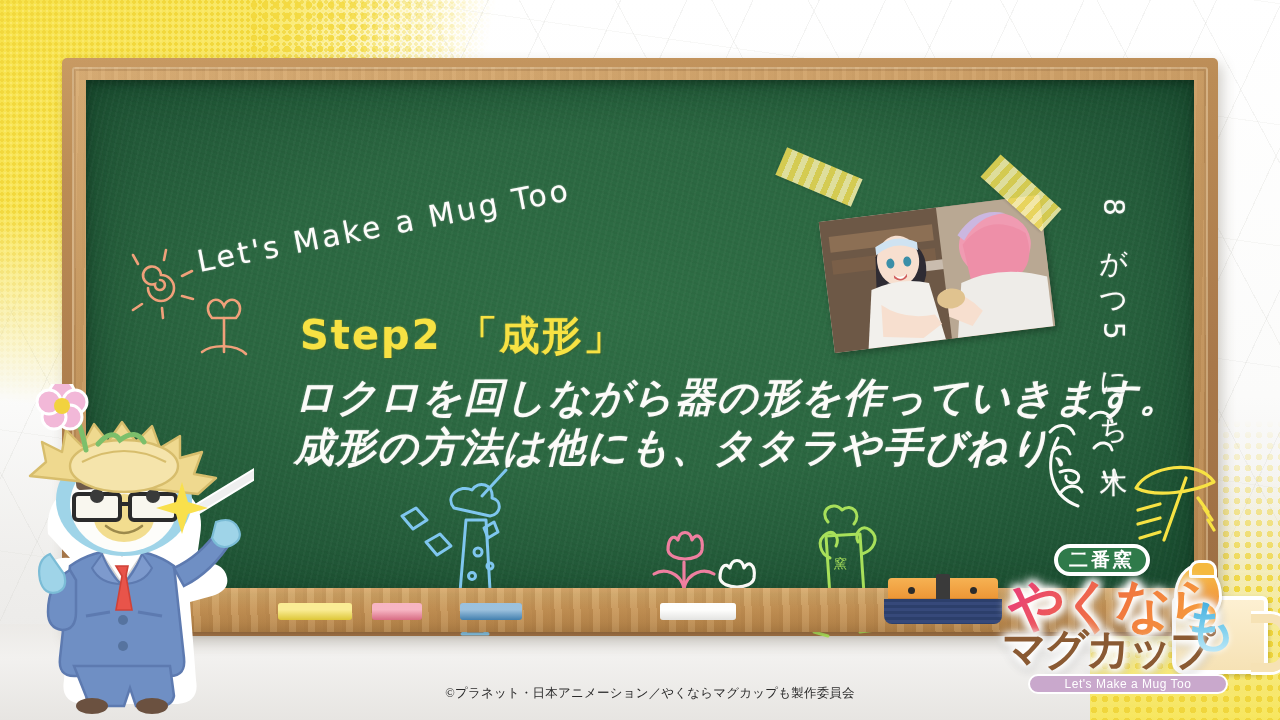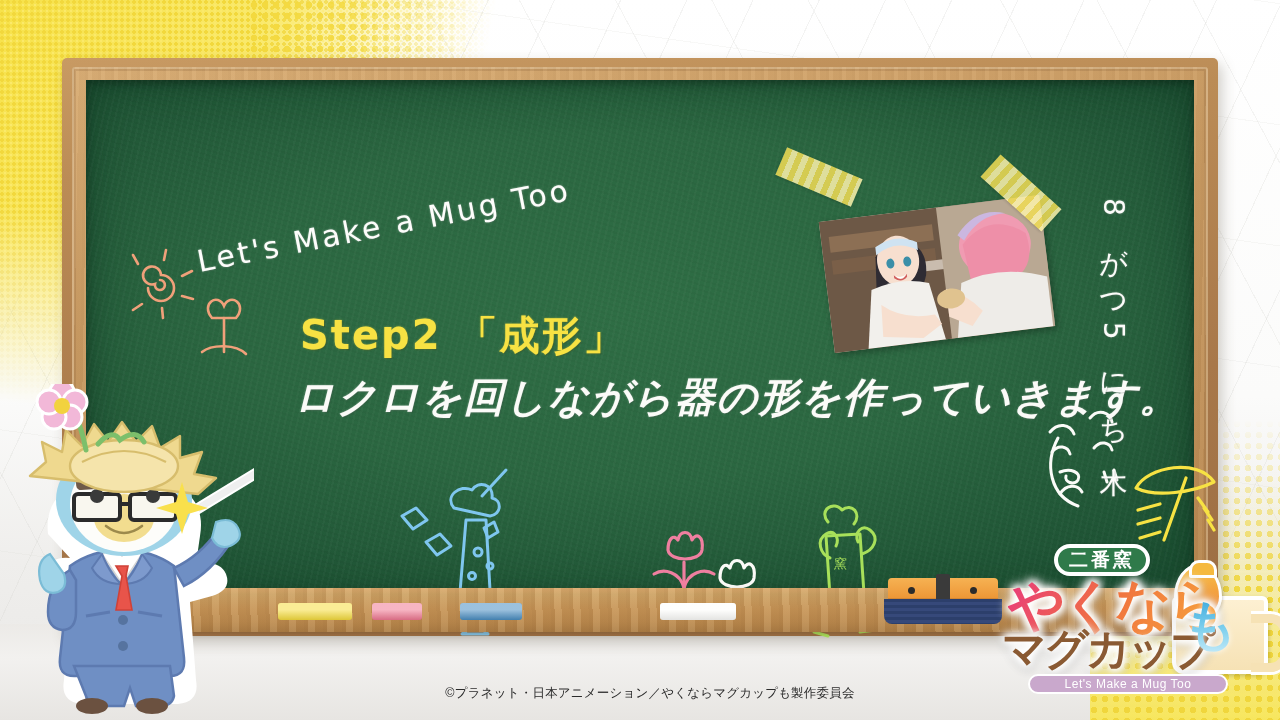"成形の方法は他にも、タタラや手びねり、" div { html: none -> <div>成形の方法は他にも、タタラや手びねり、</div> }
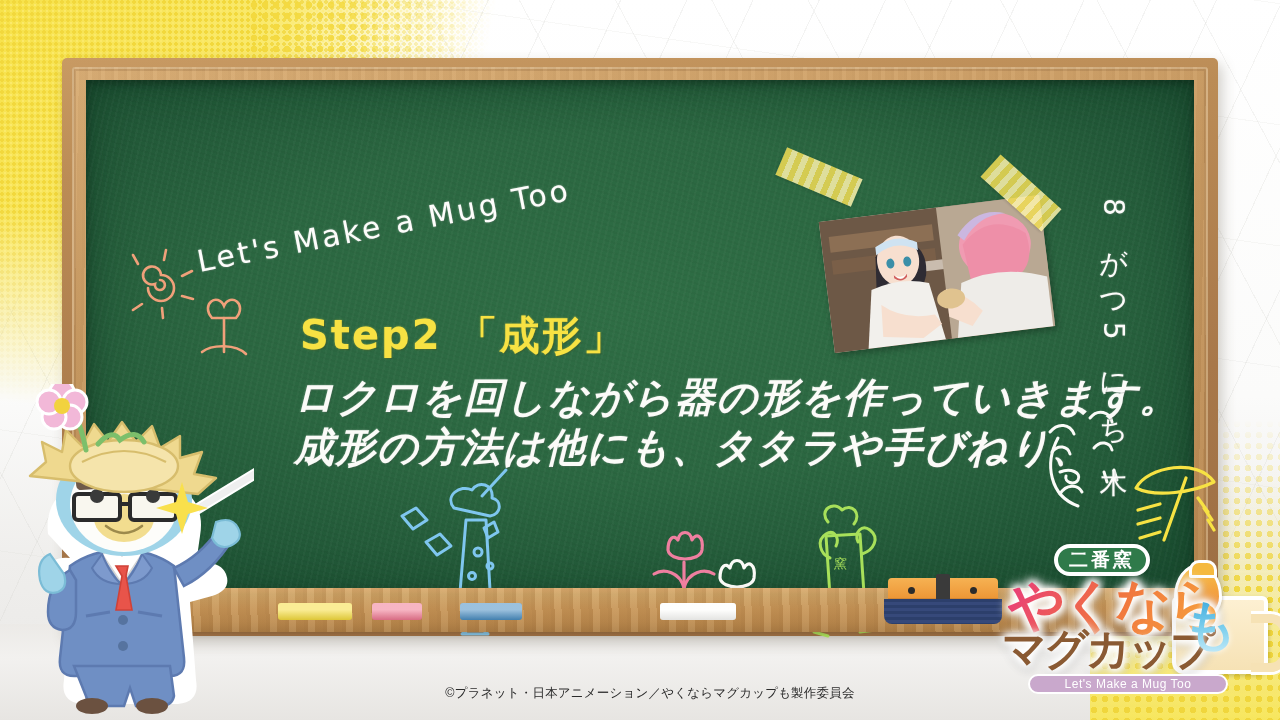"©プラネット・日本アニメーション／やくならマグカップも製作委員会" .copyright { font-family: Liberation Sans, sans-serif -> Liberation Serif, serif }
